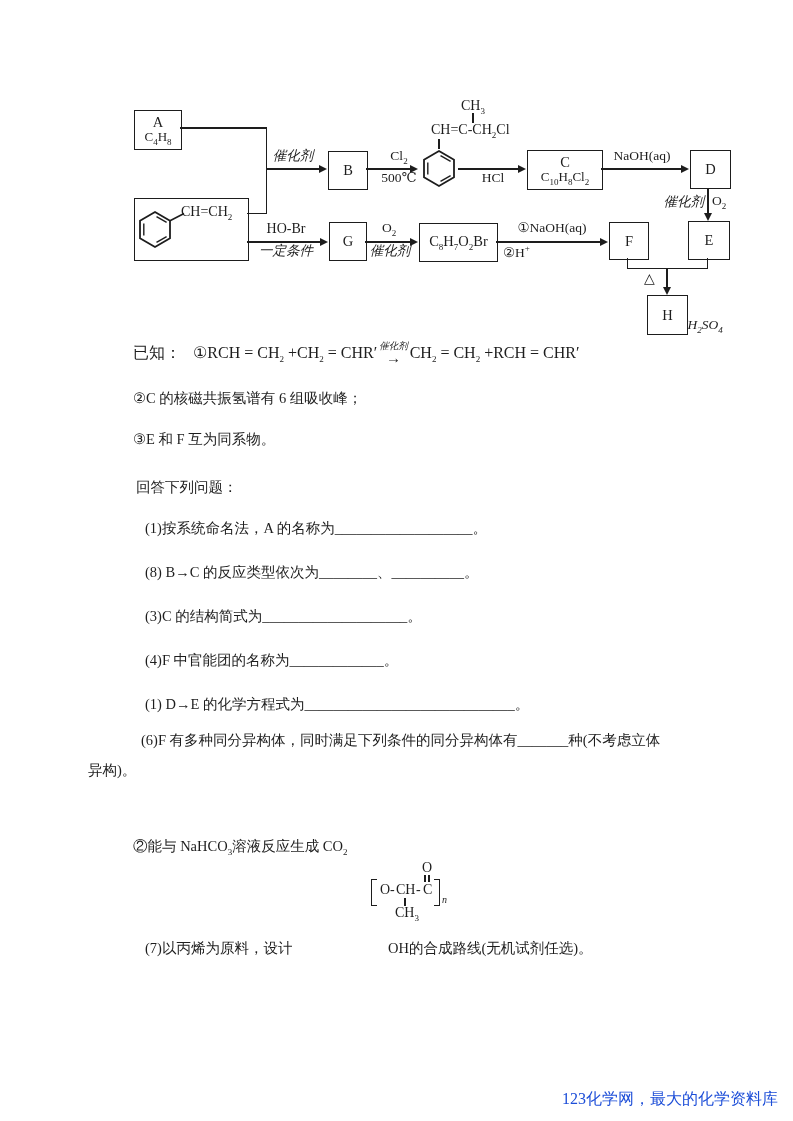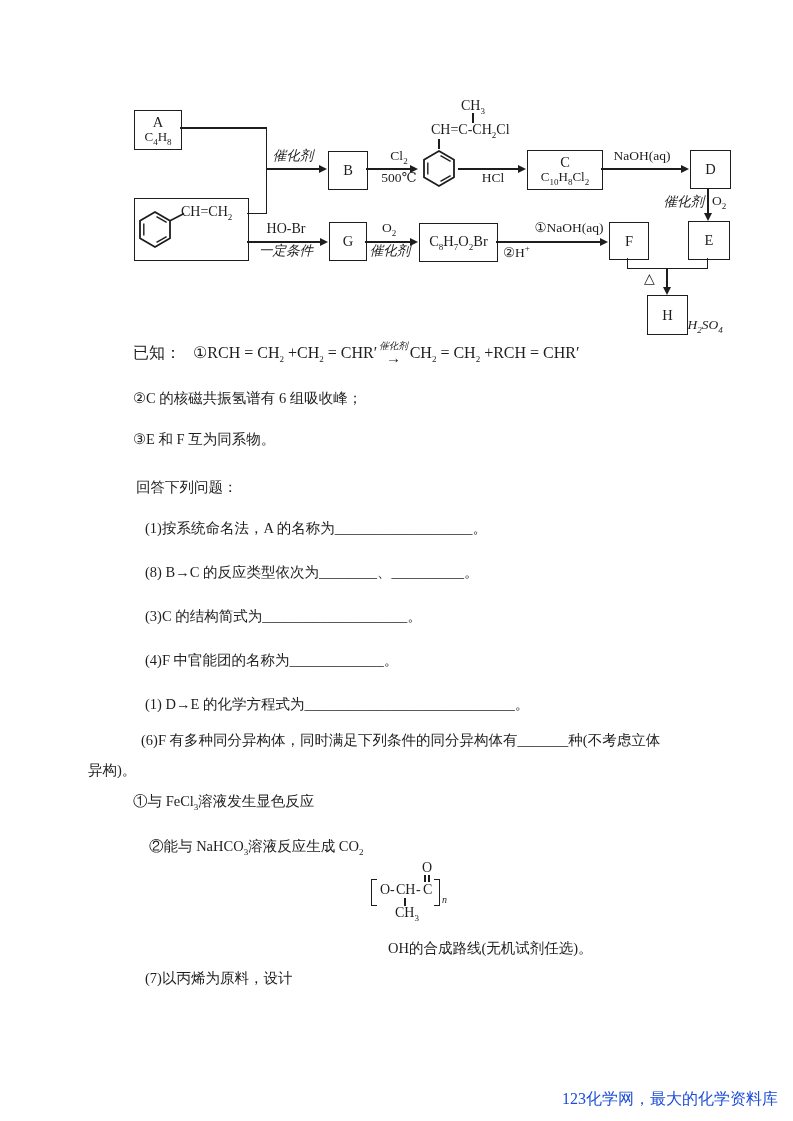"①NaOH(aq)" div.lbl { left: 519px -> 502px }
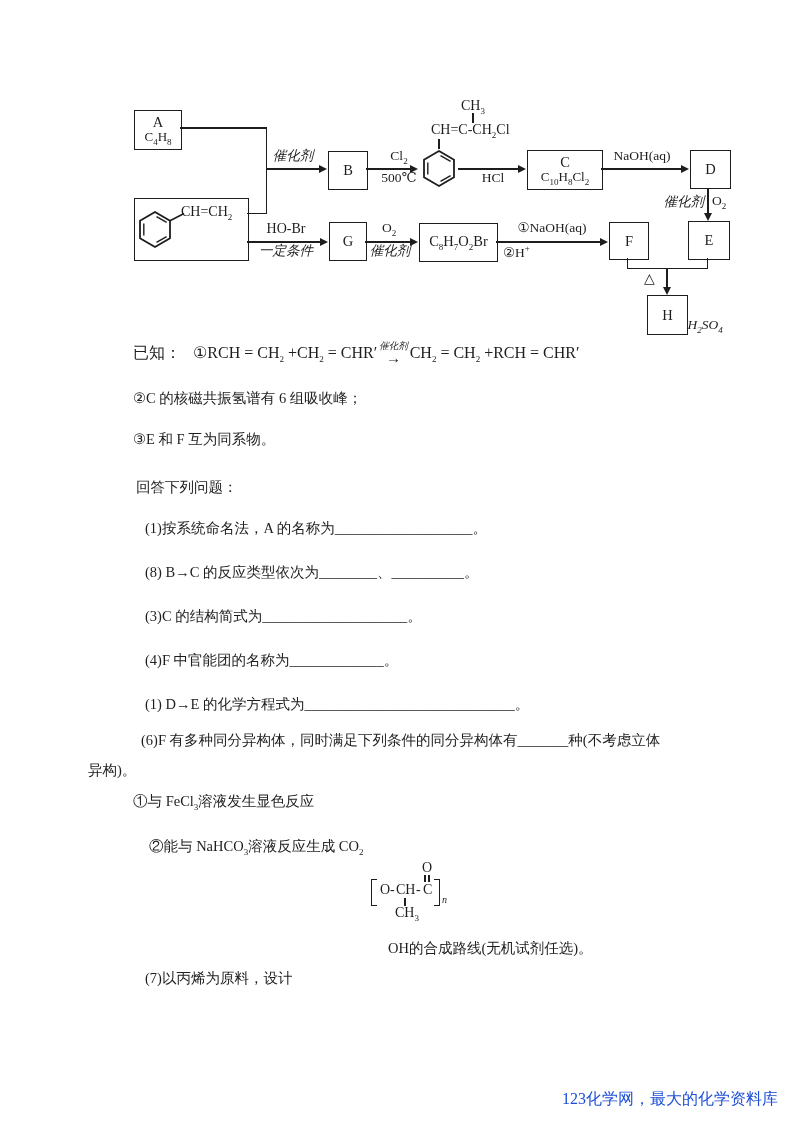"①与 FeCl3溶液发生显色反应" div.txt { html: <div>①与 FeCl<sub>3</sub>溶液发生显色反应</div> -> none }
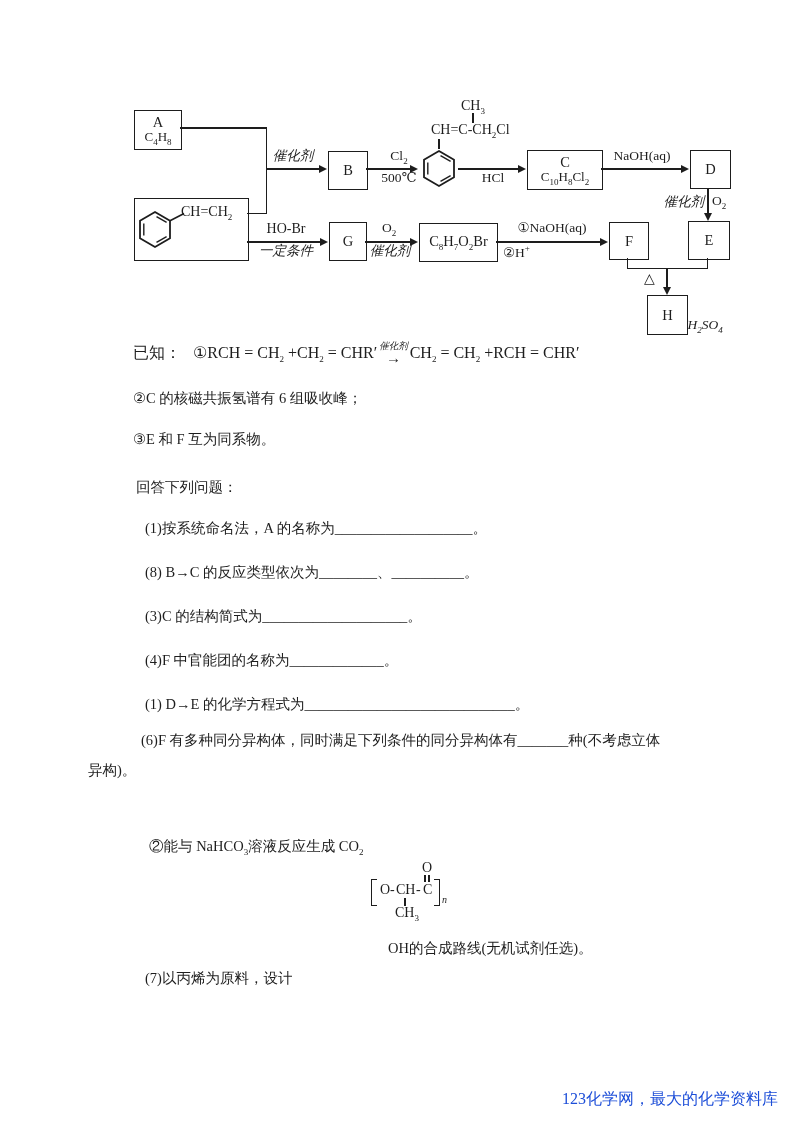"②能与 NaHCO3溶液反应生成 CO2" div.txt { left: 149px -> 133px }
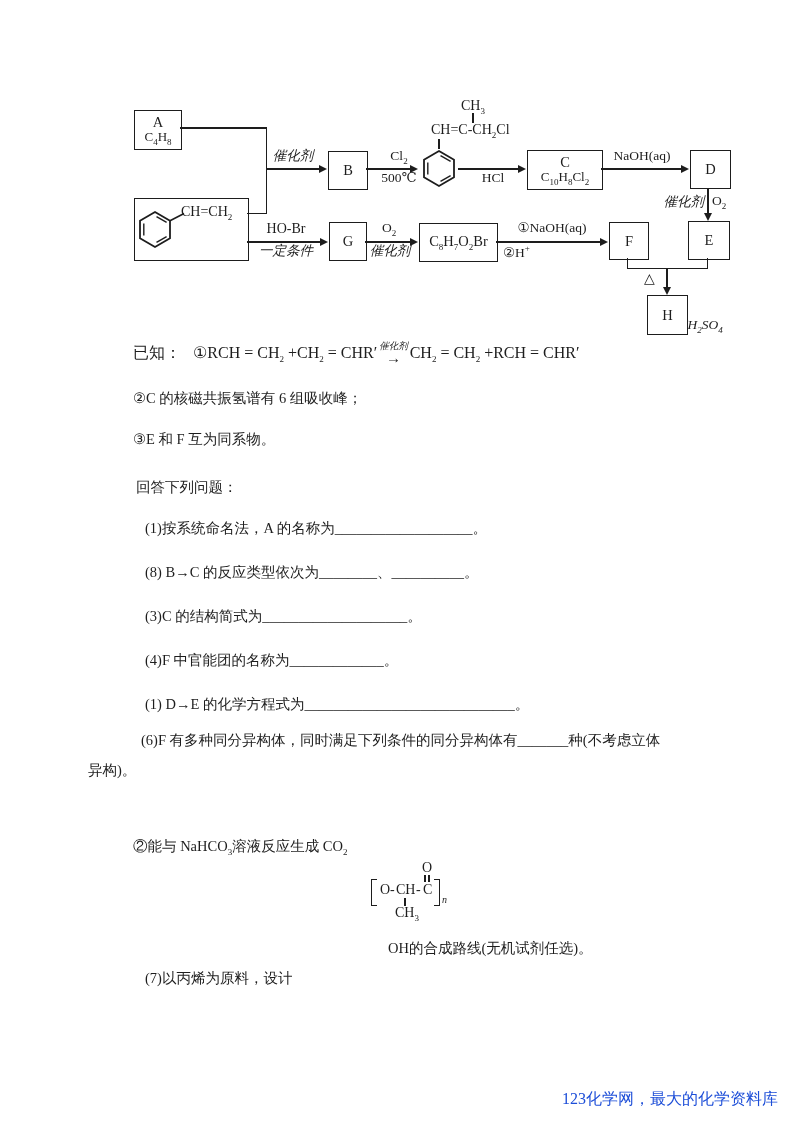"(7)以丙烯为原料，设计" div.txt { top: 969px -> 939px }
